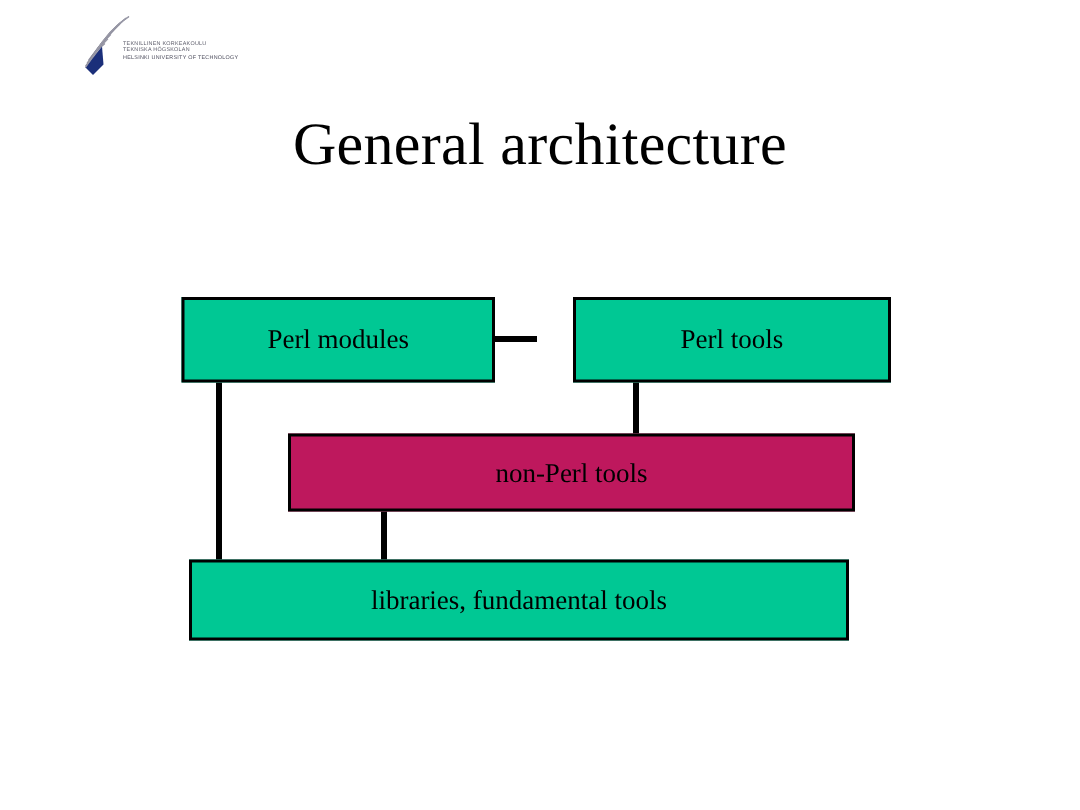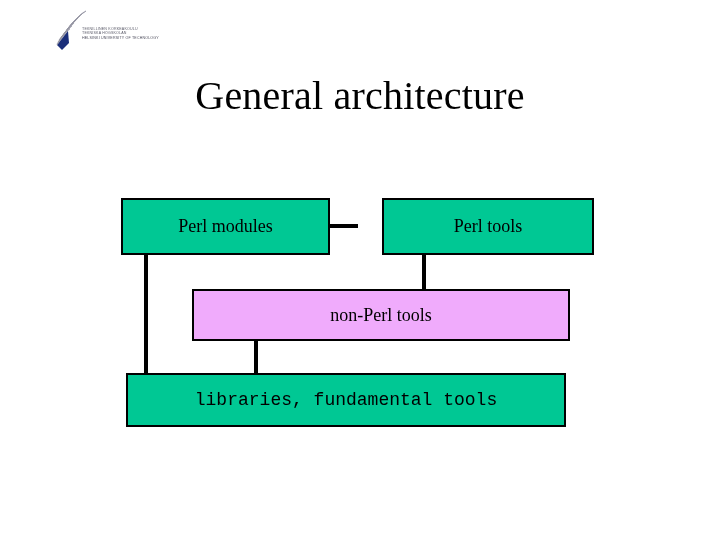"non-Perl tools" div.node { background: #f0abfc -> #be185d }
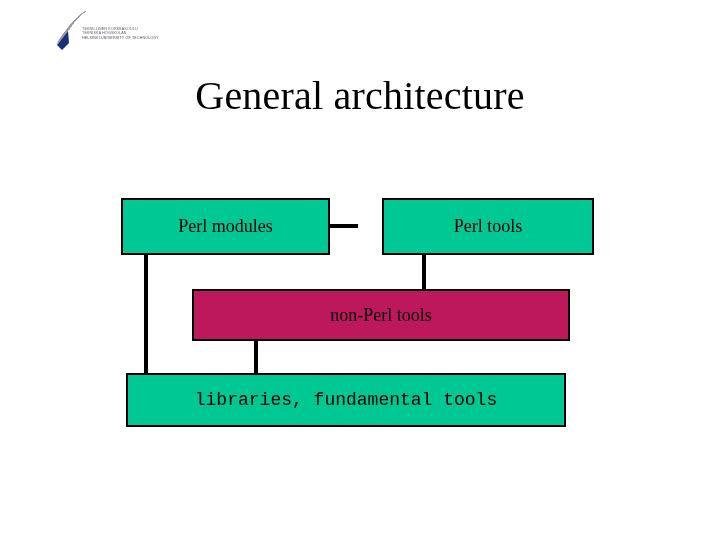"libraries, fundamental tools" div.node { font-family: Liberation Mono, monospace -> none }
